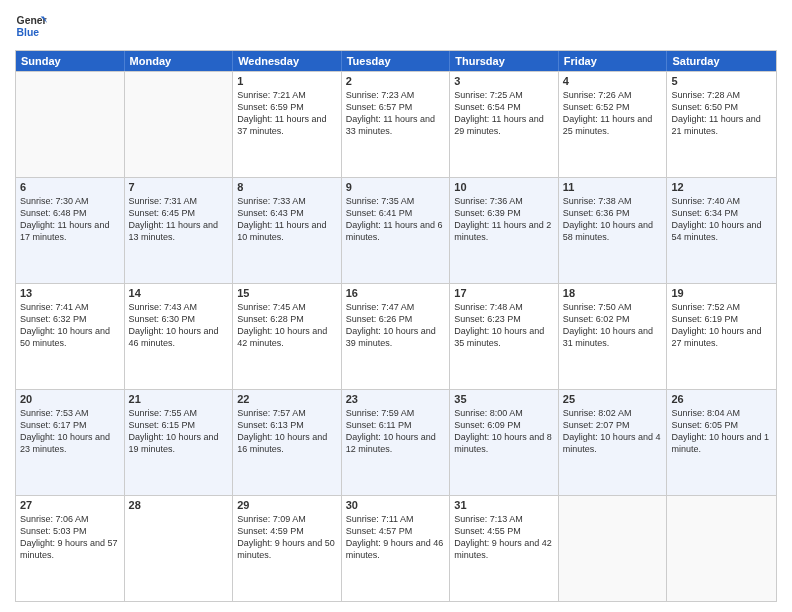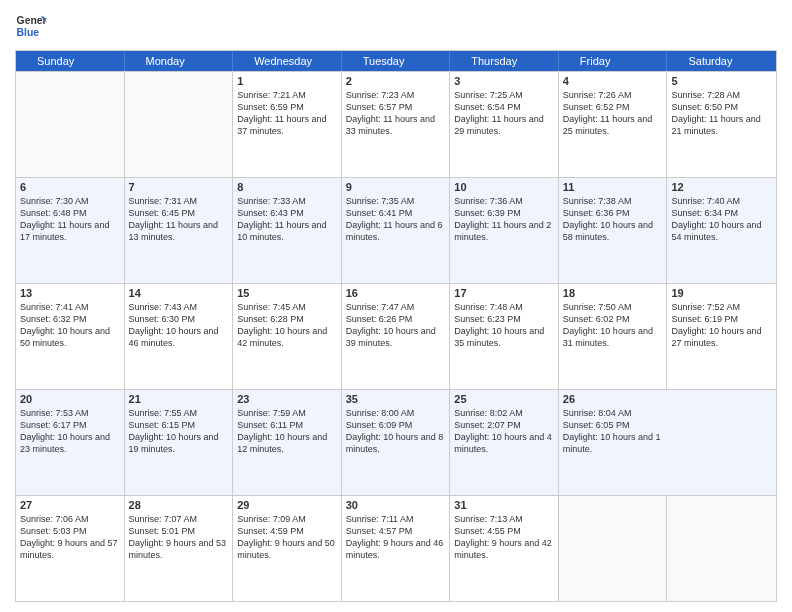"Sunday" .cal-header-cell { font-weight: normal -> bold; padding: 4px 21px -> 4px 5px }
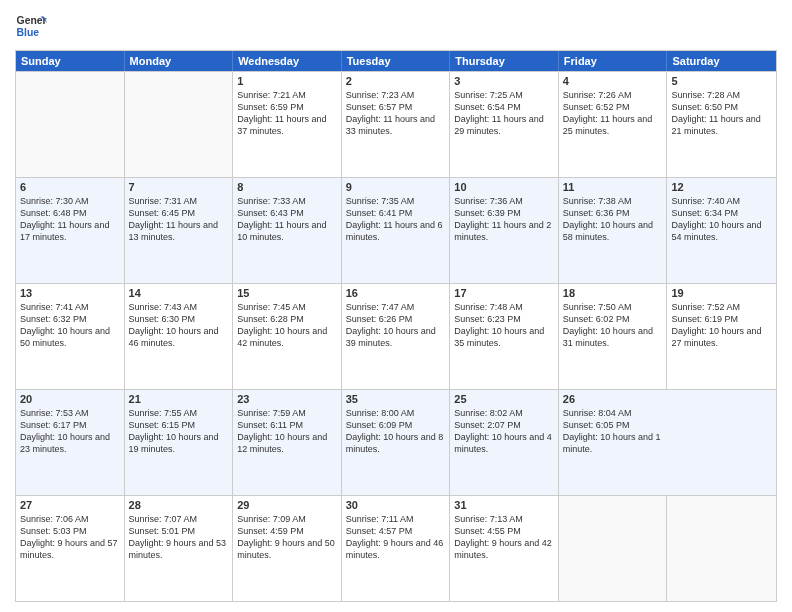"22" div.cal-cell { html: none -> <div> <span>22</span> <div>Sunrise: 7:57 AM Sunset: 6:13 PM Daylight: 10 hours and 16 minutes.</div> </div> }
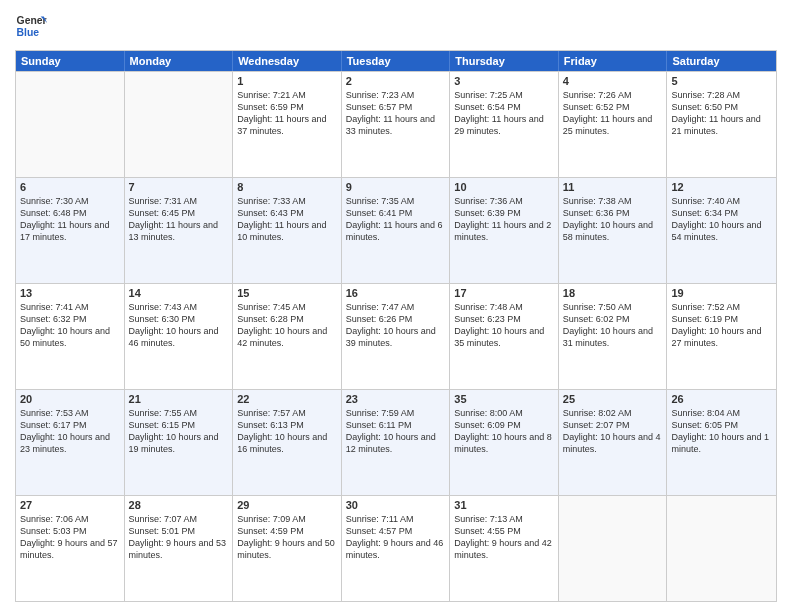"Sunrise: 7:07 AM Sunset: 5:01" div.cal-cell-content { html: <div>Sunrise: 7:07 AM Sunset: 5:01 PM Daylight: 9 hours and 53 minutes.</div> -> none }
